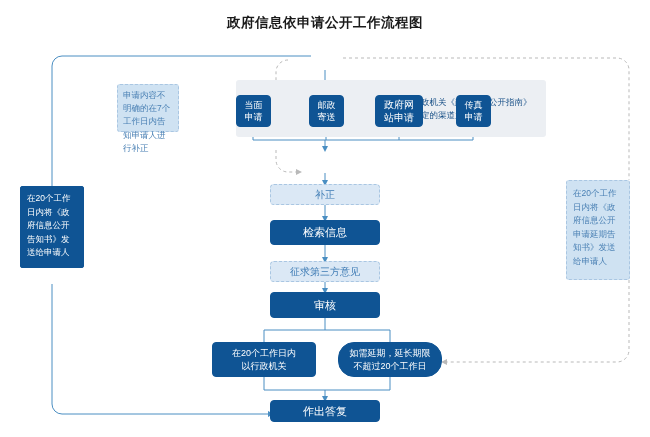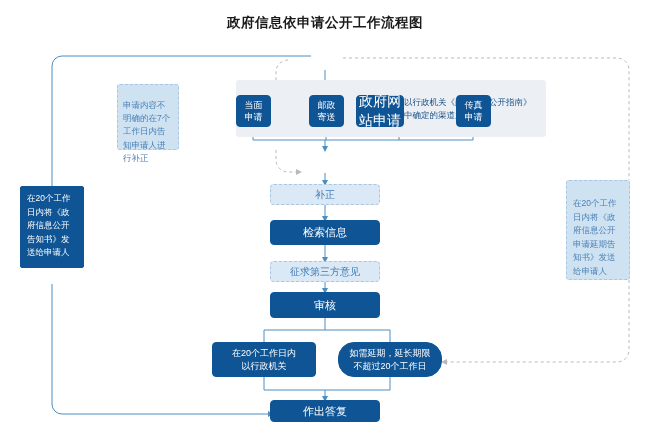"申请内容不明确的在7个工作日内告知申请人进行补正" div.node { height: 66px -> 48px; padding: 14px 5px -> 4px 5px }
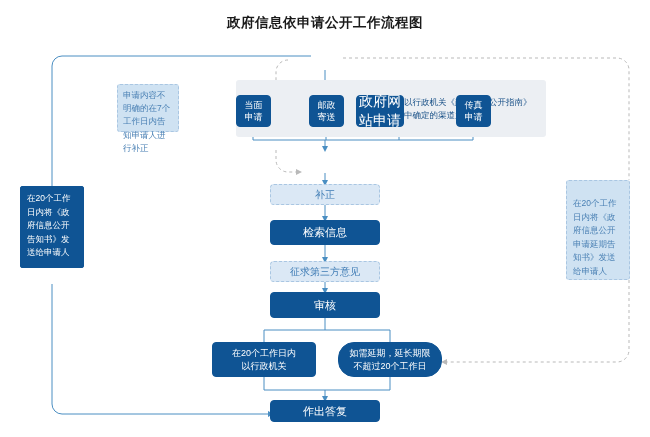"政府网" div.node { font-size: 14px -> 10px; left: 356px -> 375px }
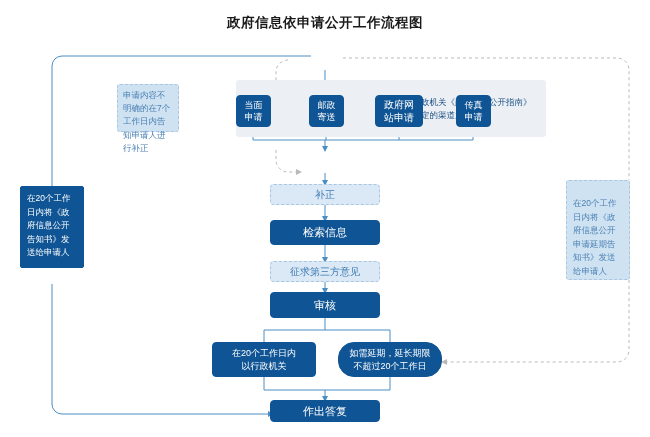"在20个工作日内将《政府信息公开申请延期告知书》发送给申请人" div.node { padding: 16px 6px -> 6px 6px }
